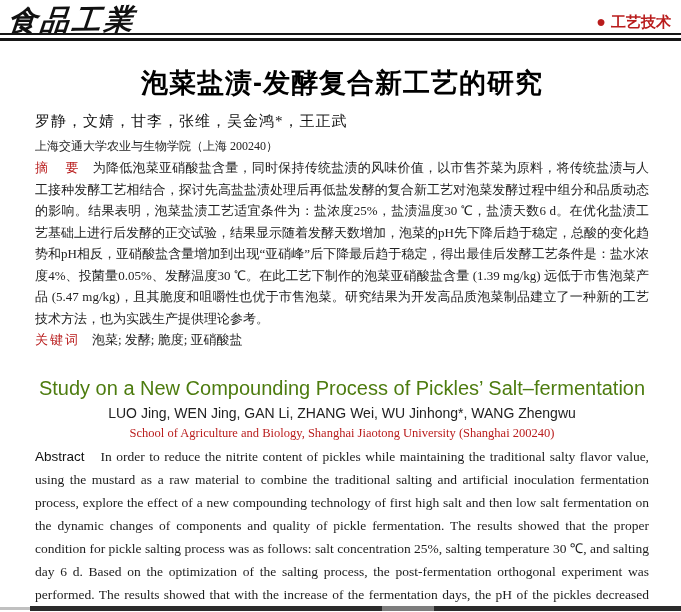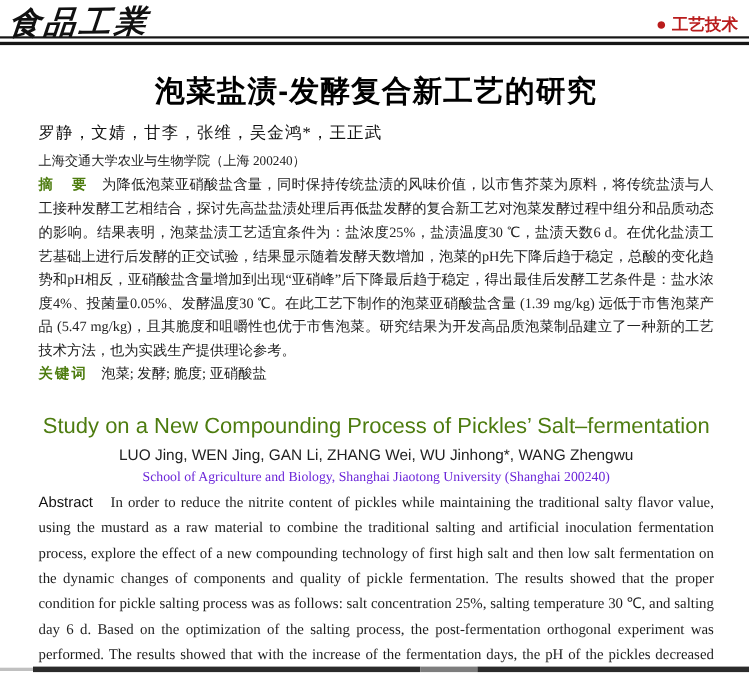"摘 要" .inline-label-cn { color: #4d7c0f -> #b91c1c; font-weight: bold -> normal }
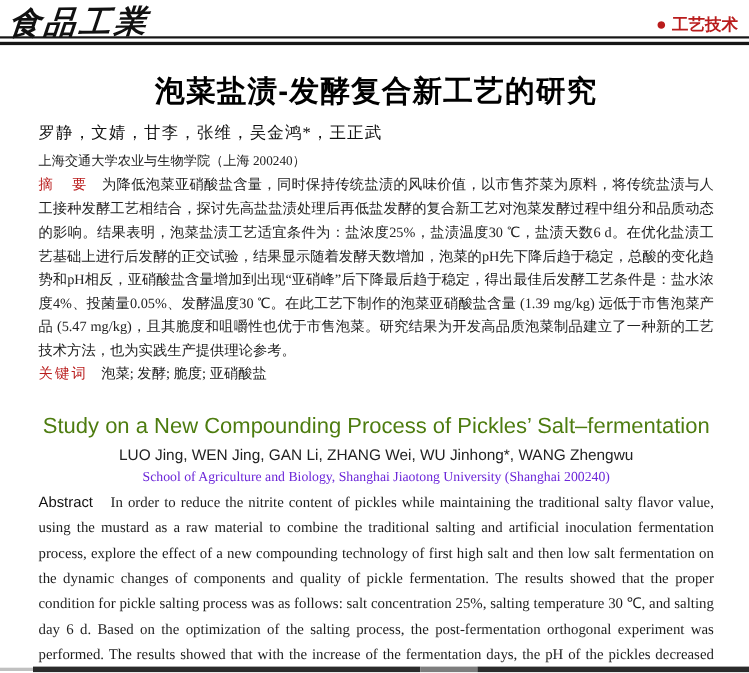"School of Agriculture and Biology," .en-affiliation { color: #6d28d9 -> #b91c1c }
